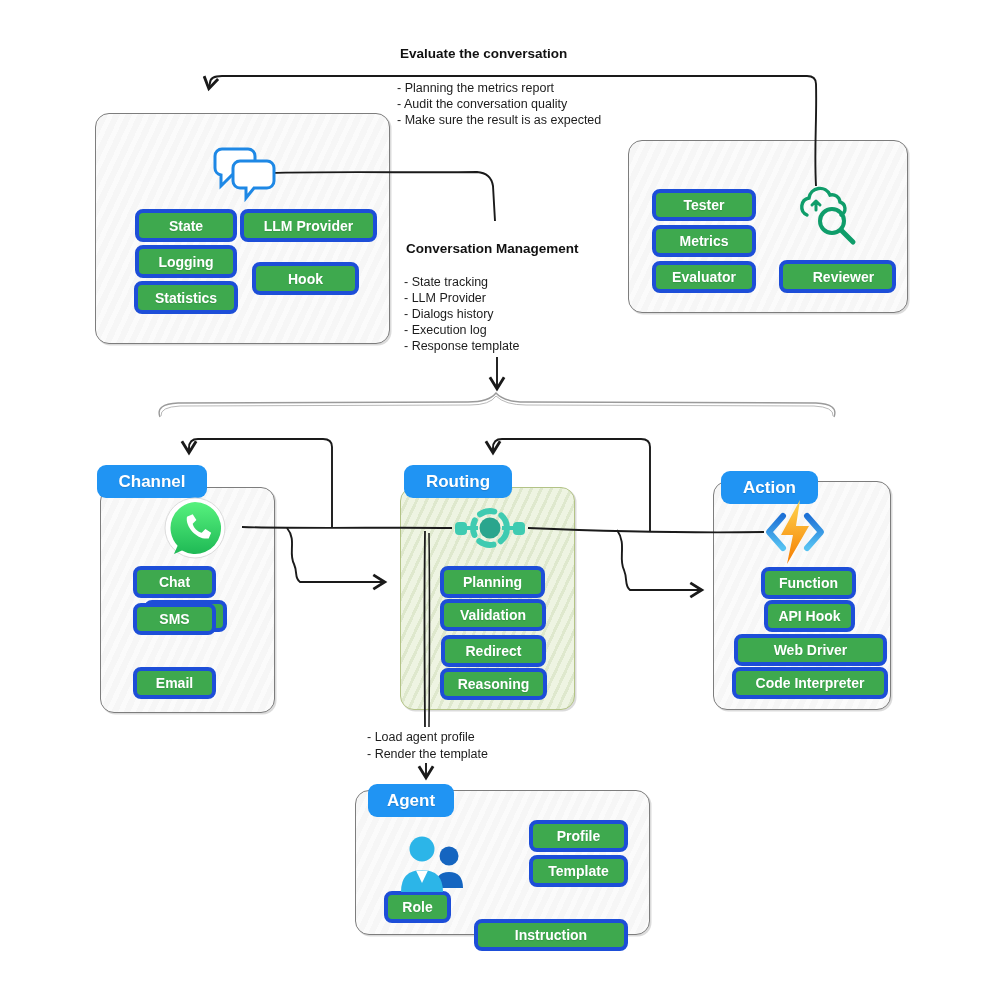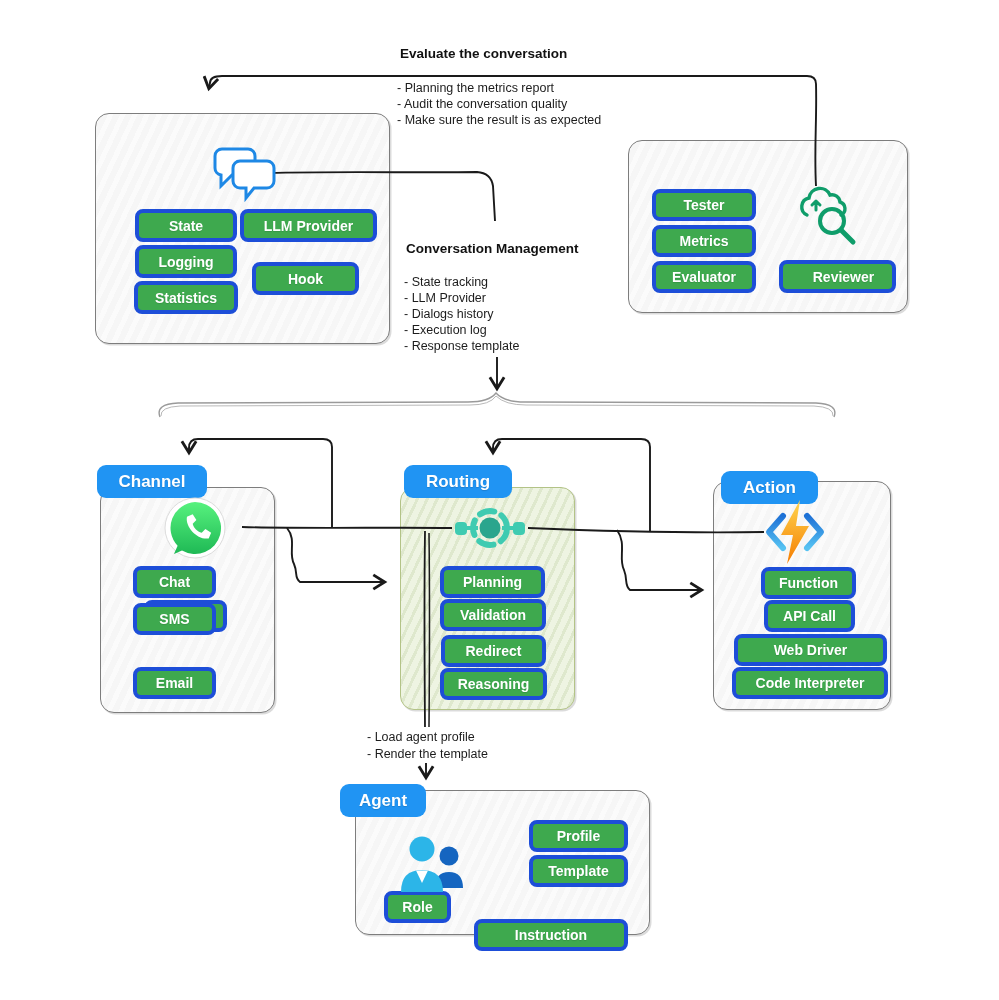"API Call" div.pill { text: Call -> Hook }
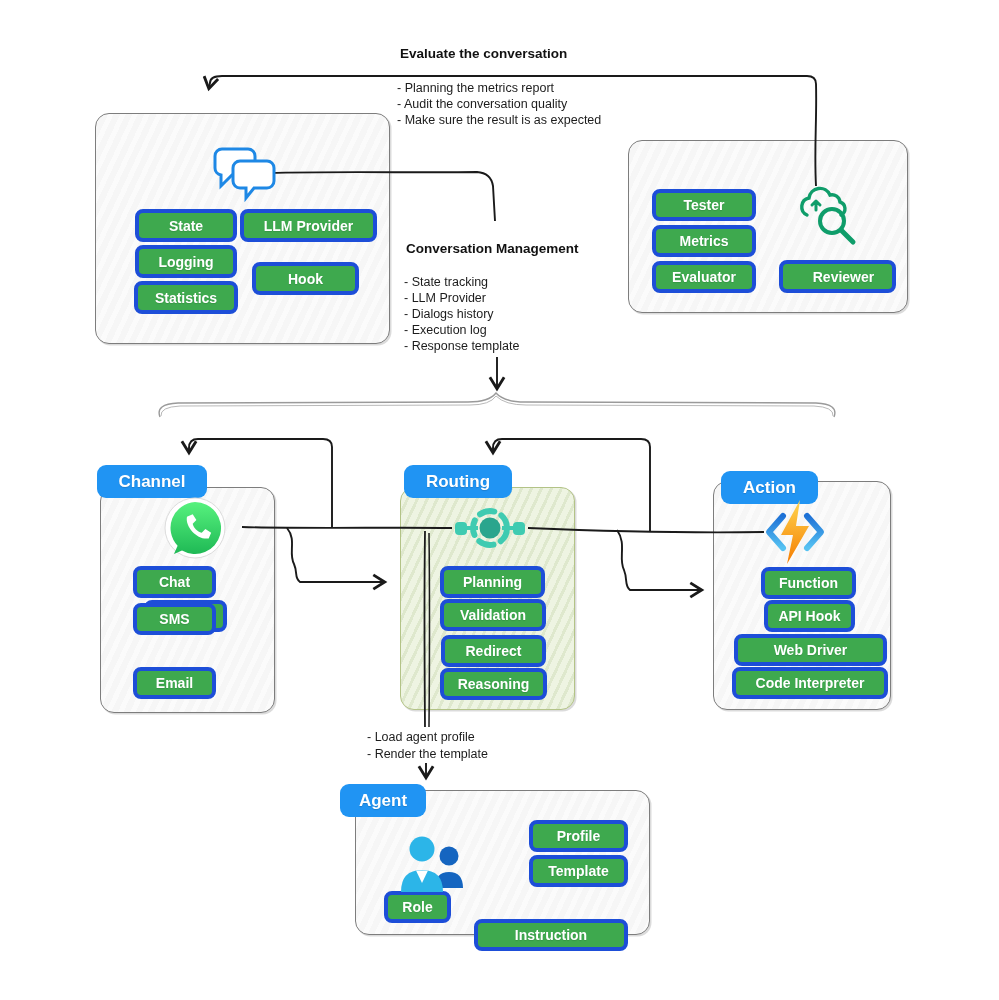"Agent" div.hdr { left: 340px -> 368px }
